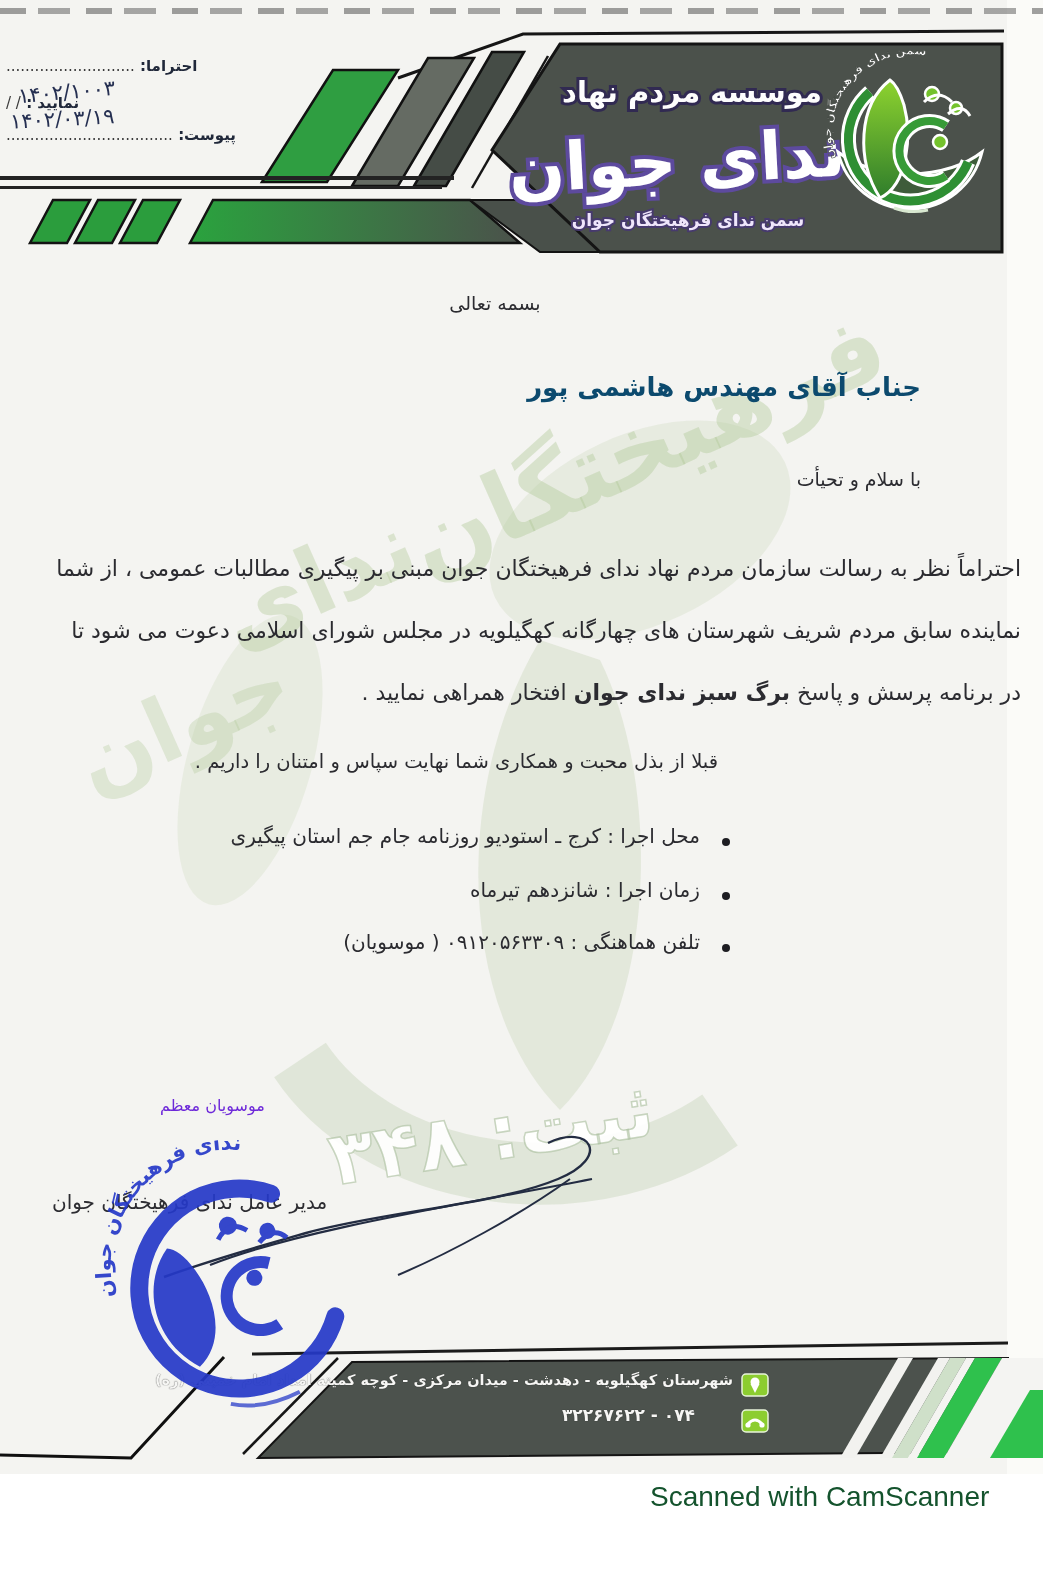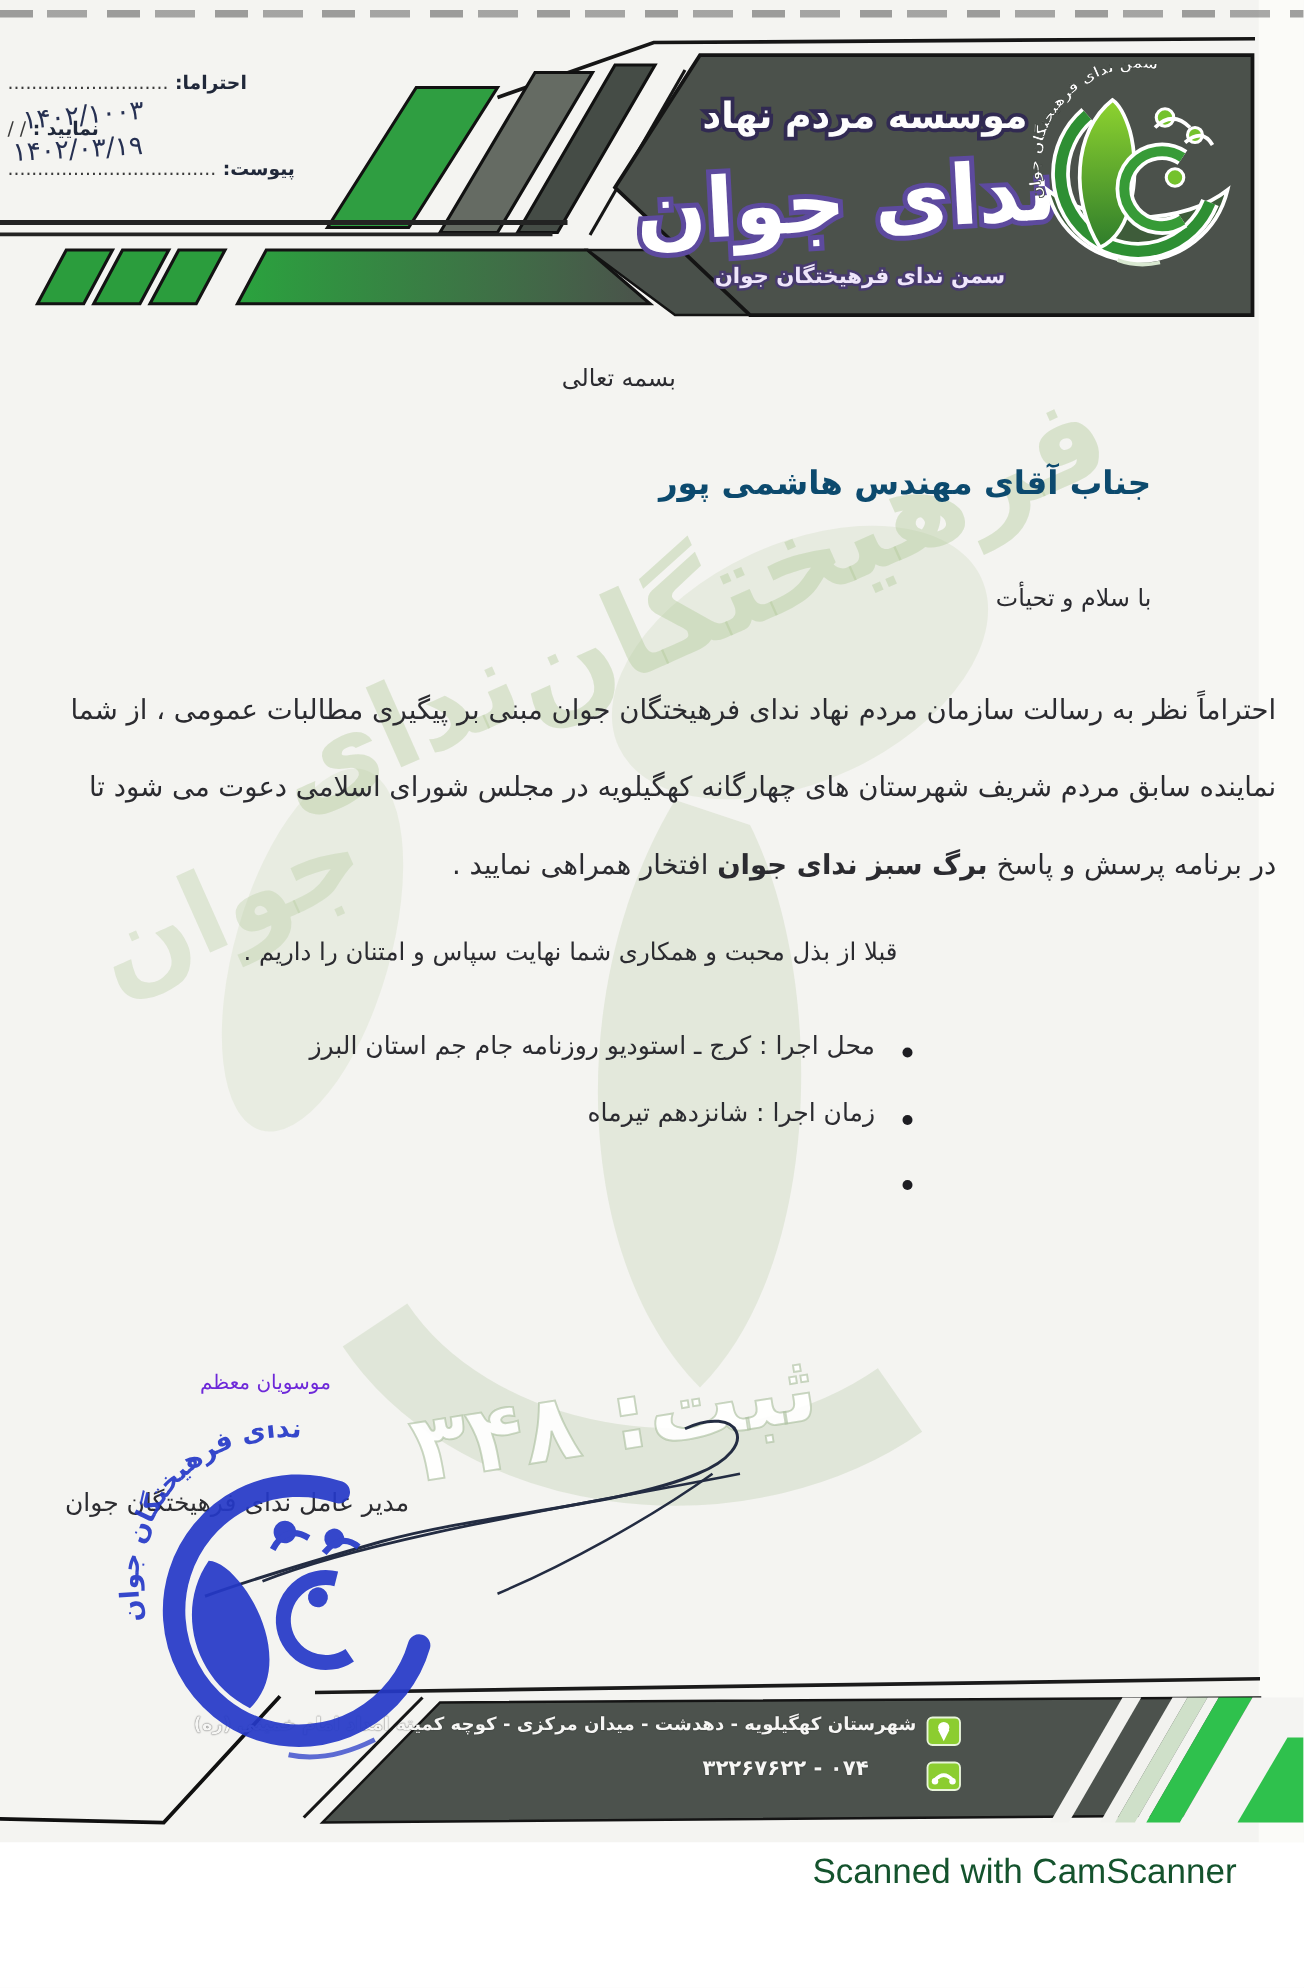"محل اجرا : کرج ـ" div.abs { text: البرز -> پیگیری }
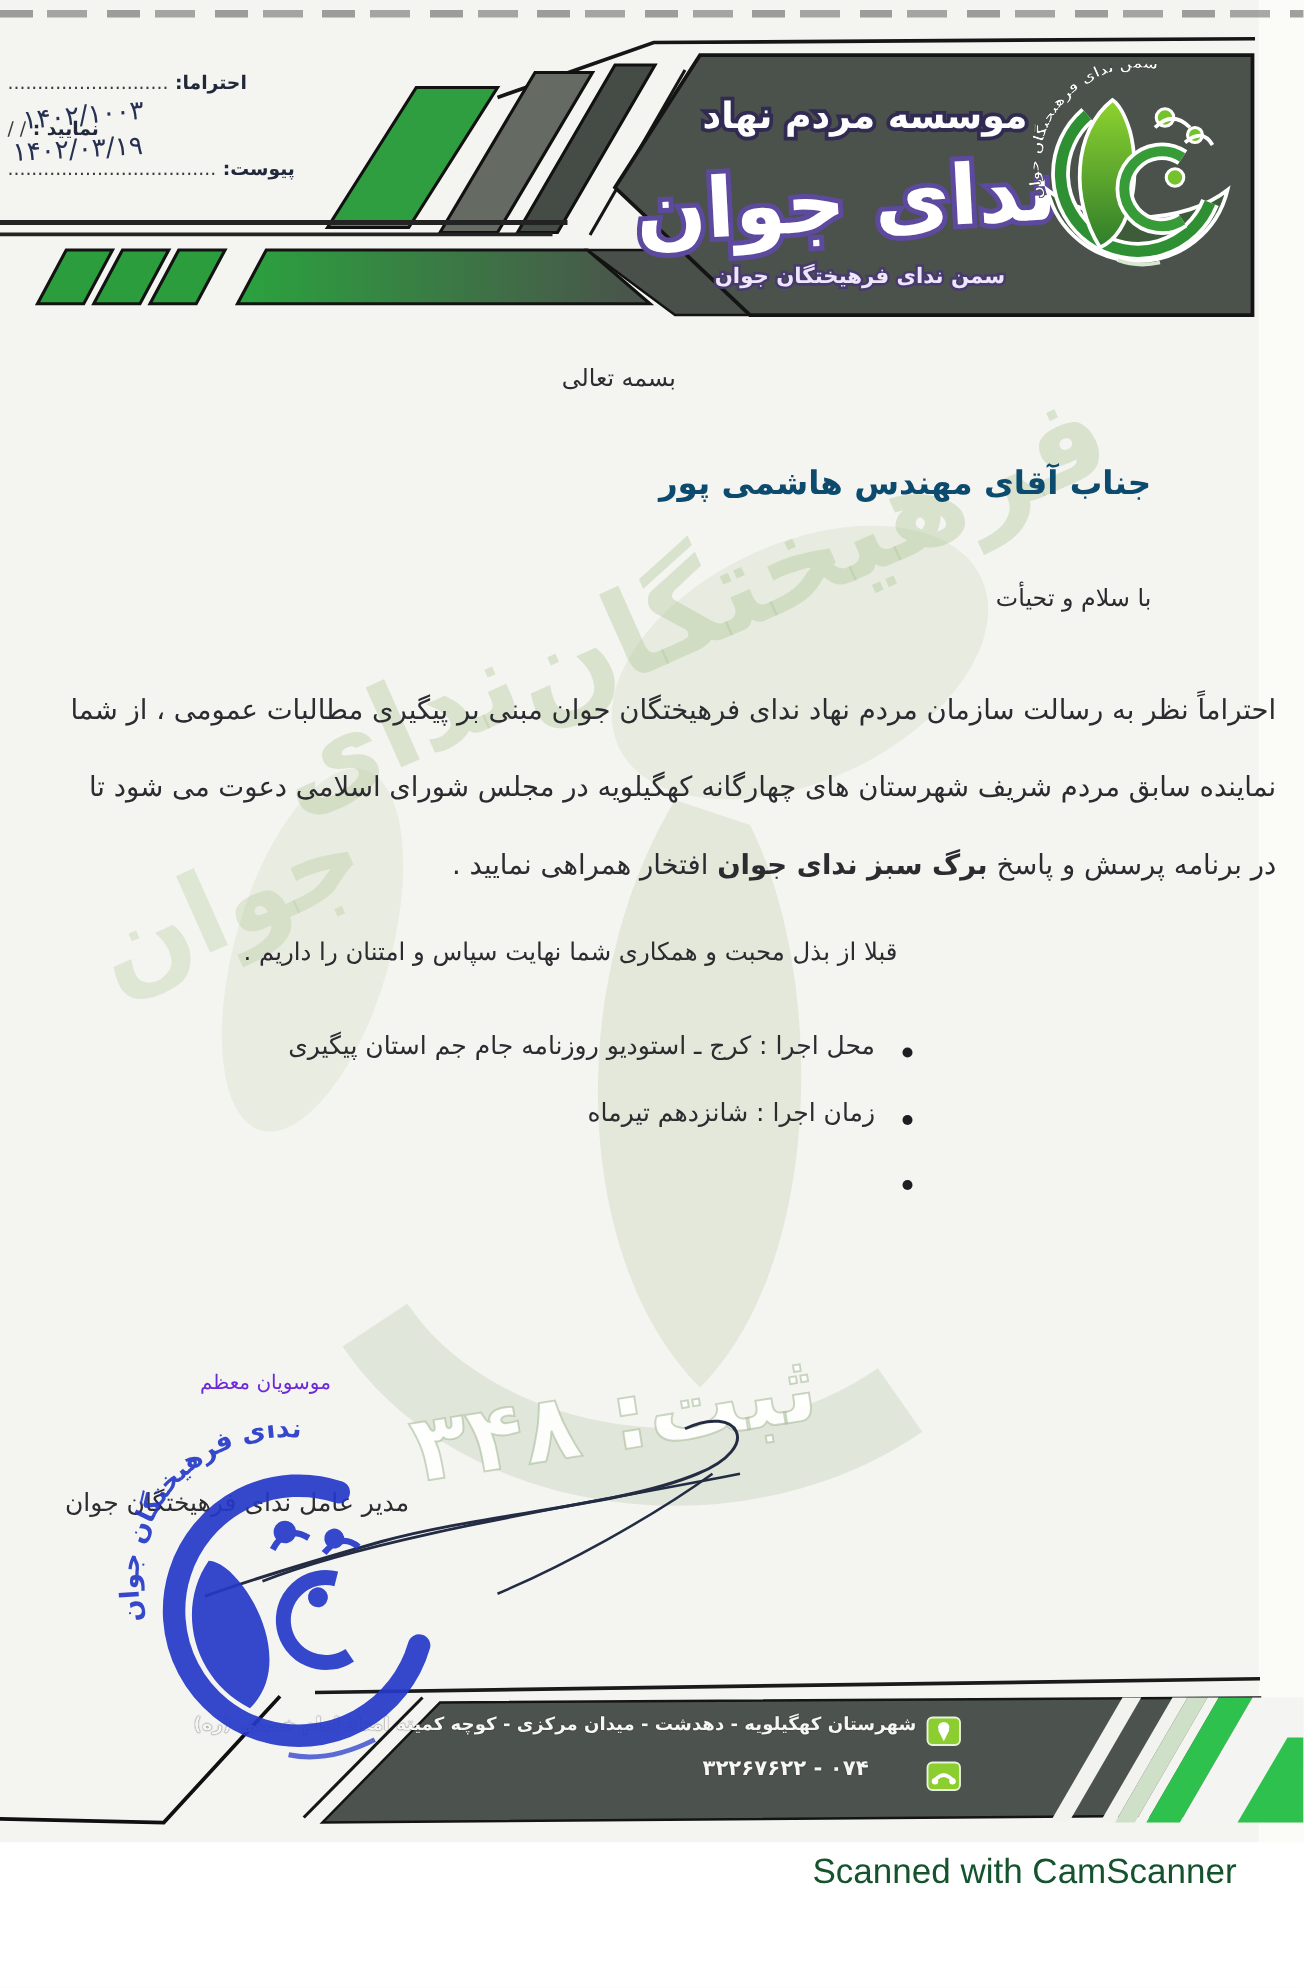"تلفن هماهنگی : ۰۹۱۲۰۵۶۳۳۰۹ (" div.abs { html: none -> <div>تلفن هماهنگی : ۰۹۱۲۰۵۶۳۳۰۹ ( موسویان)</div> }
